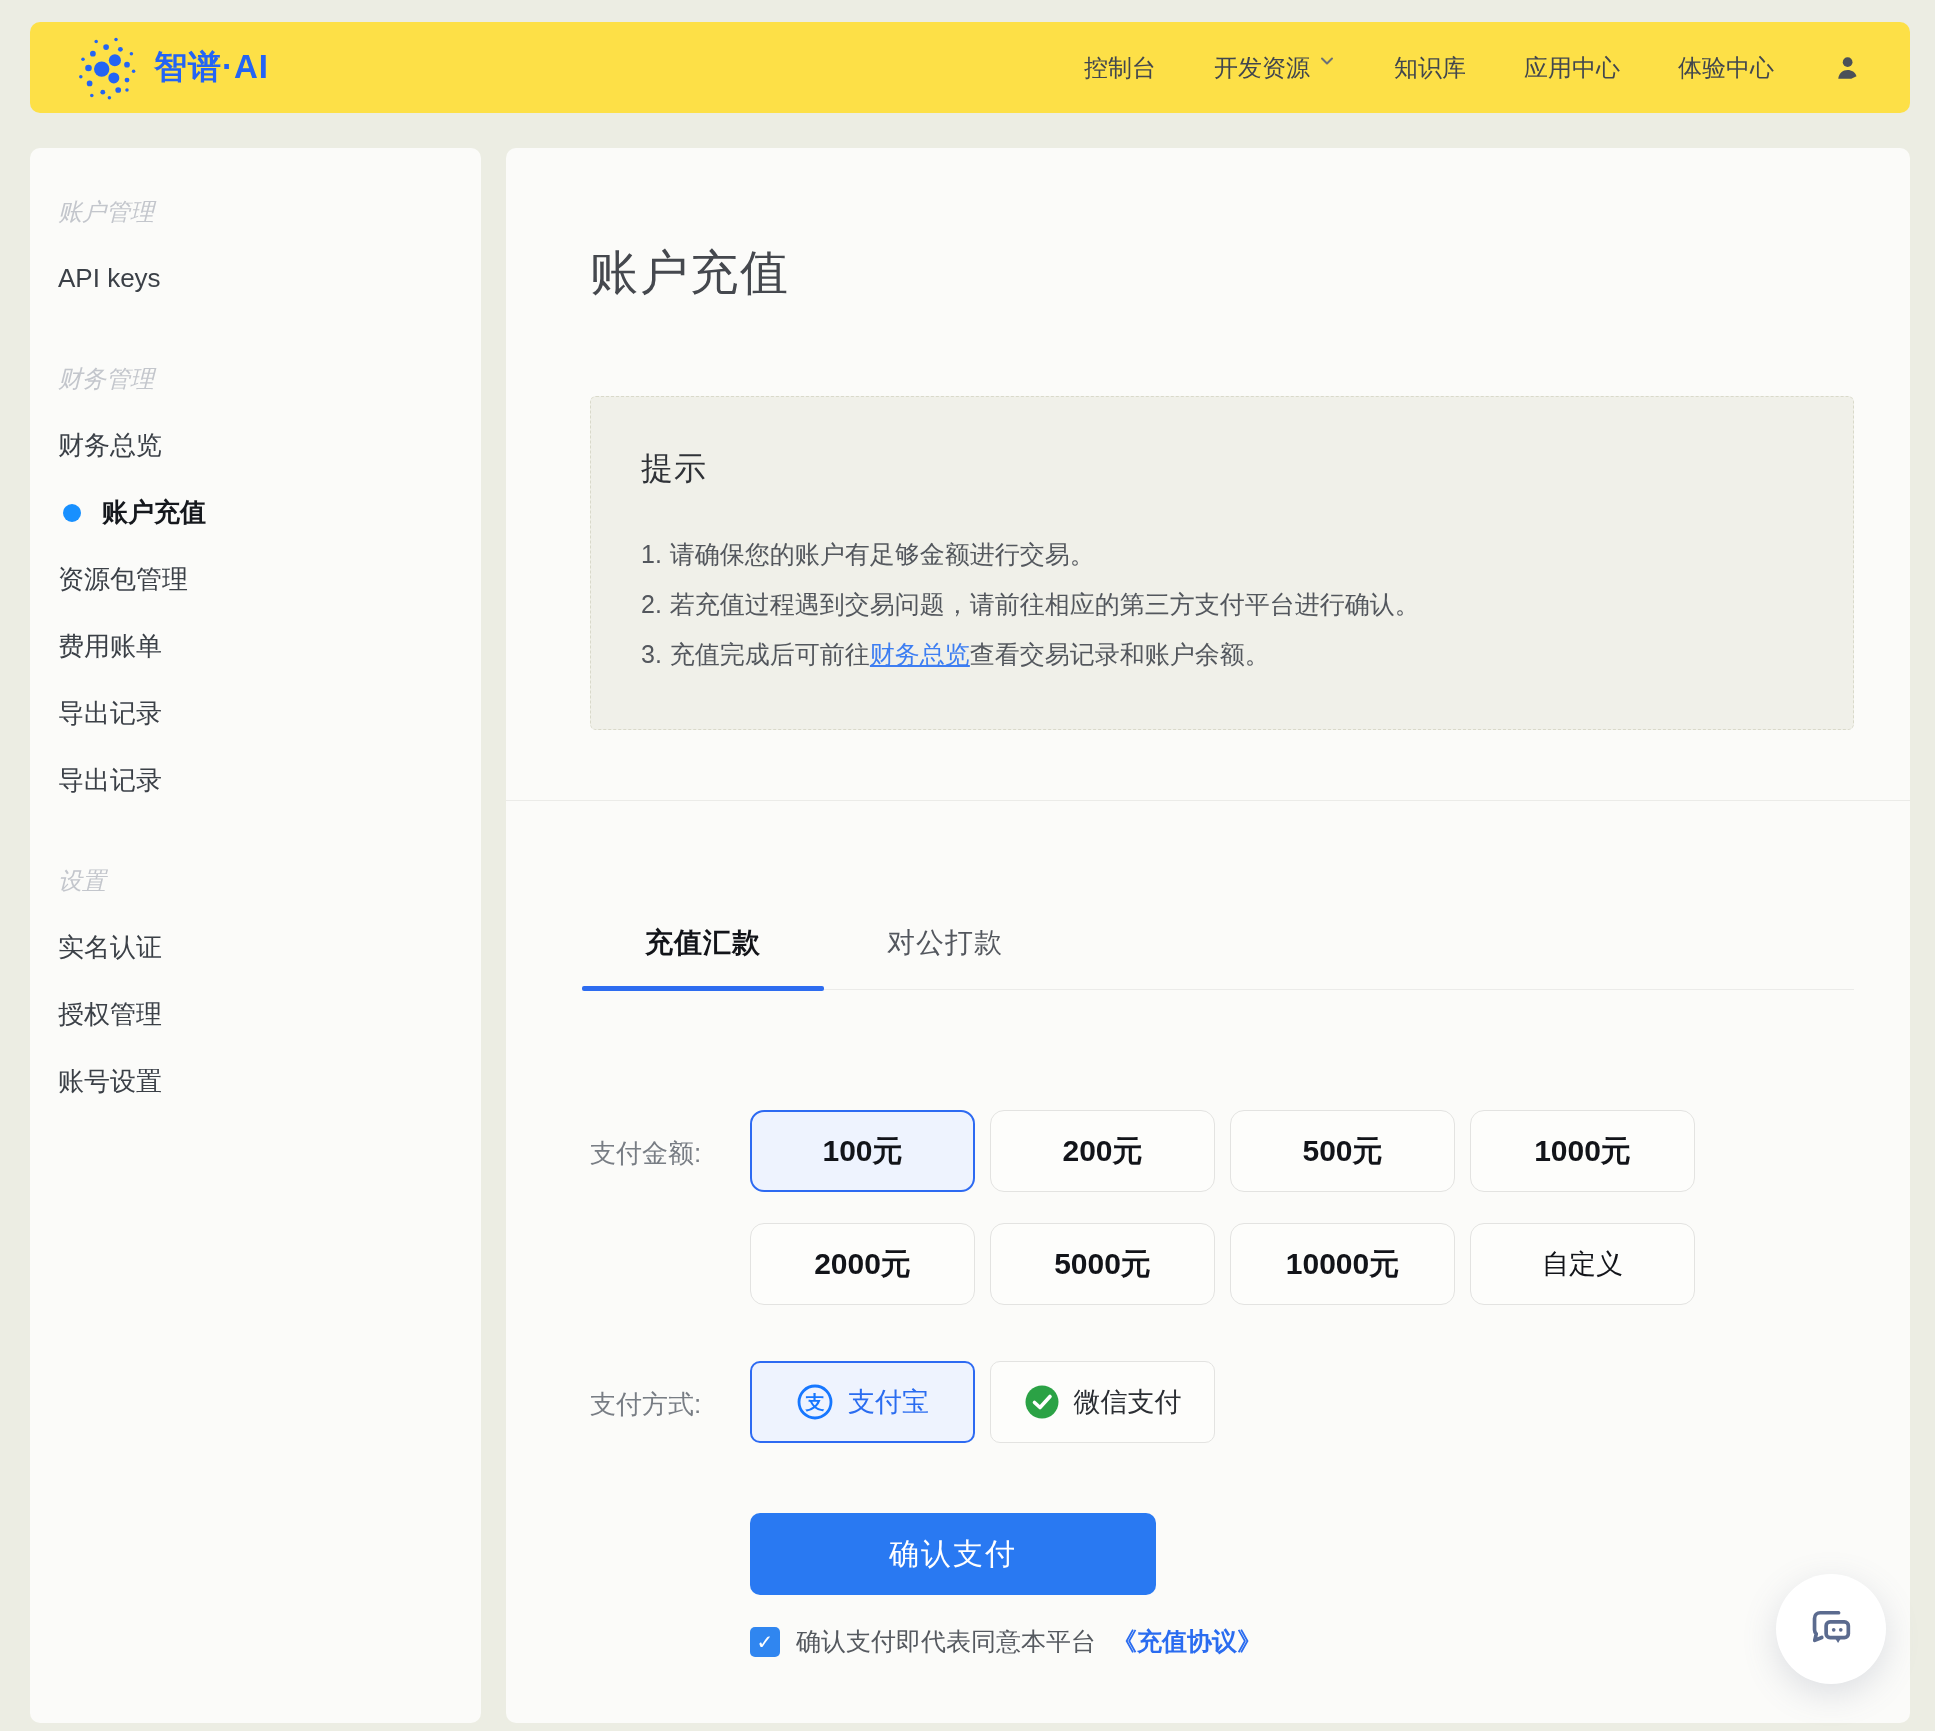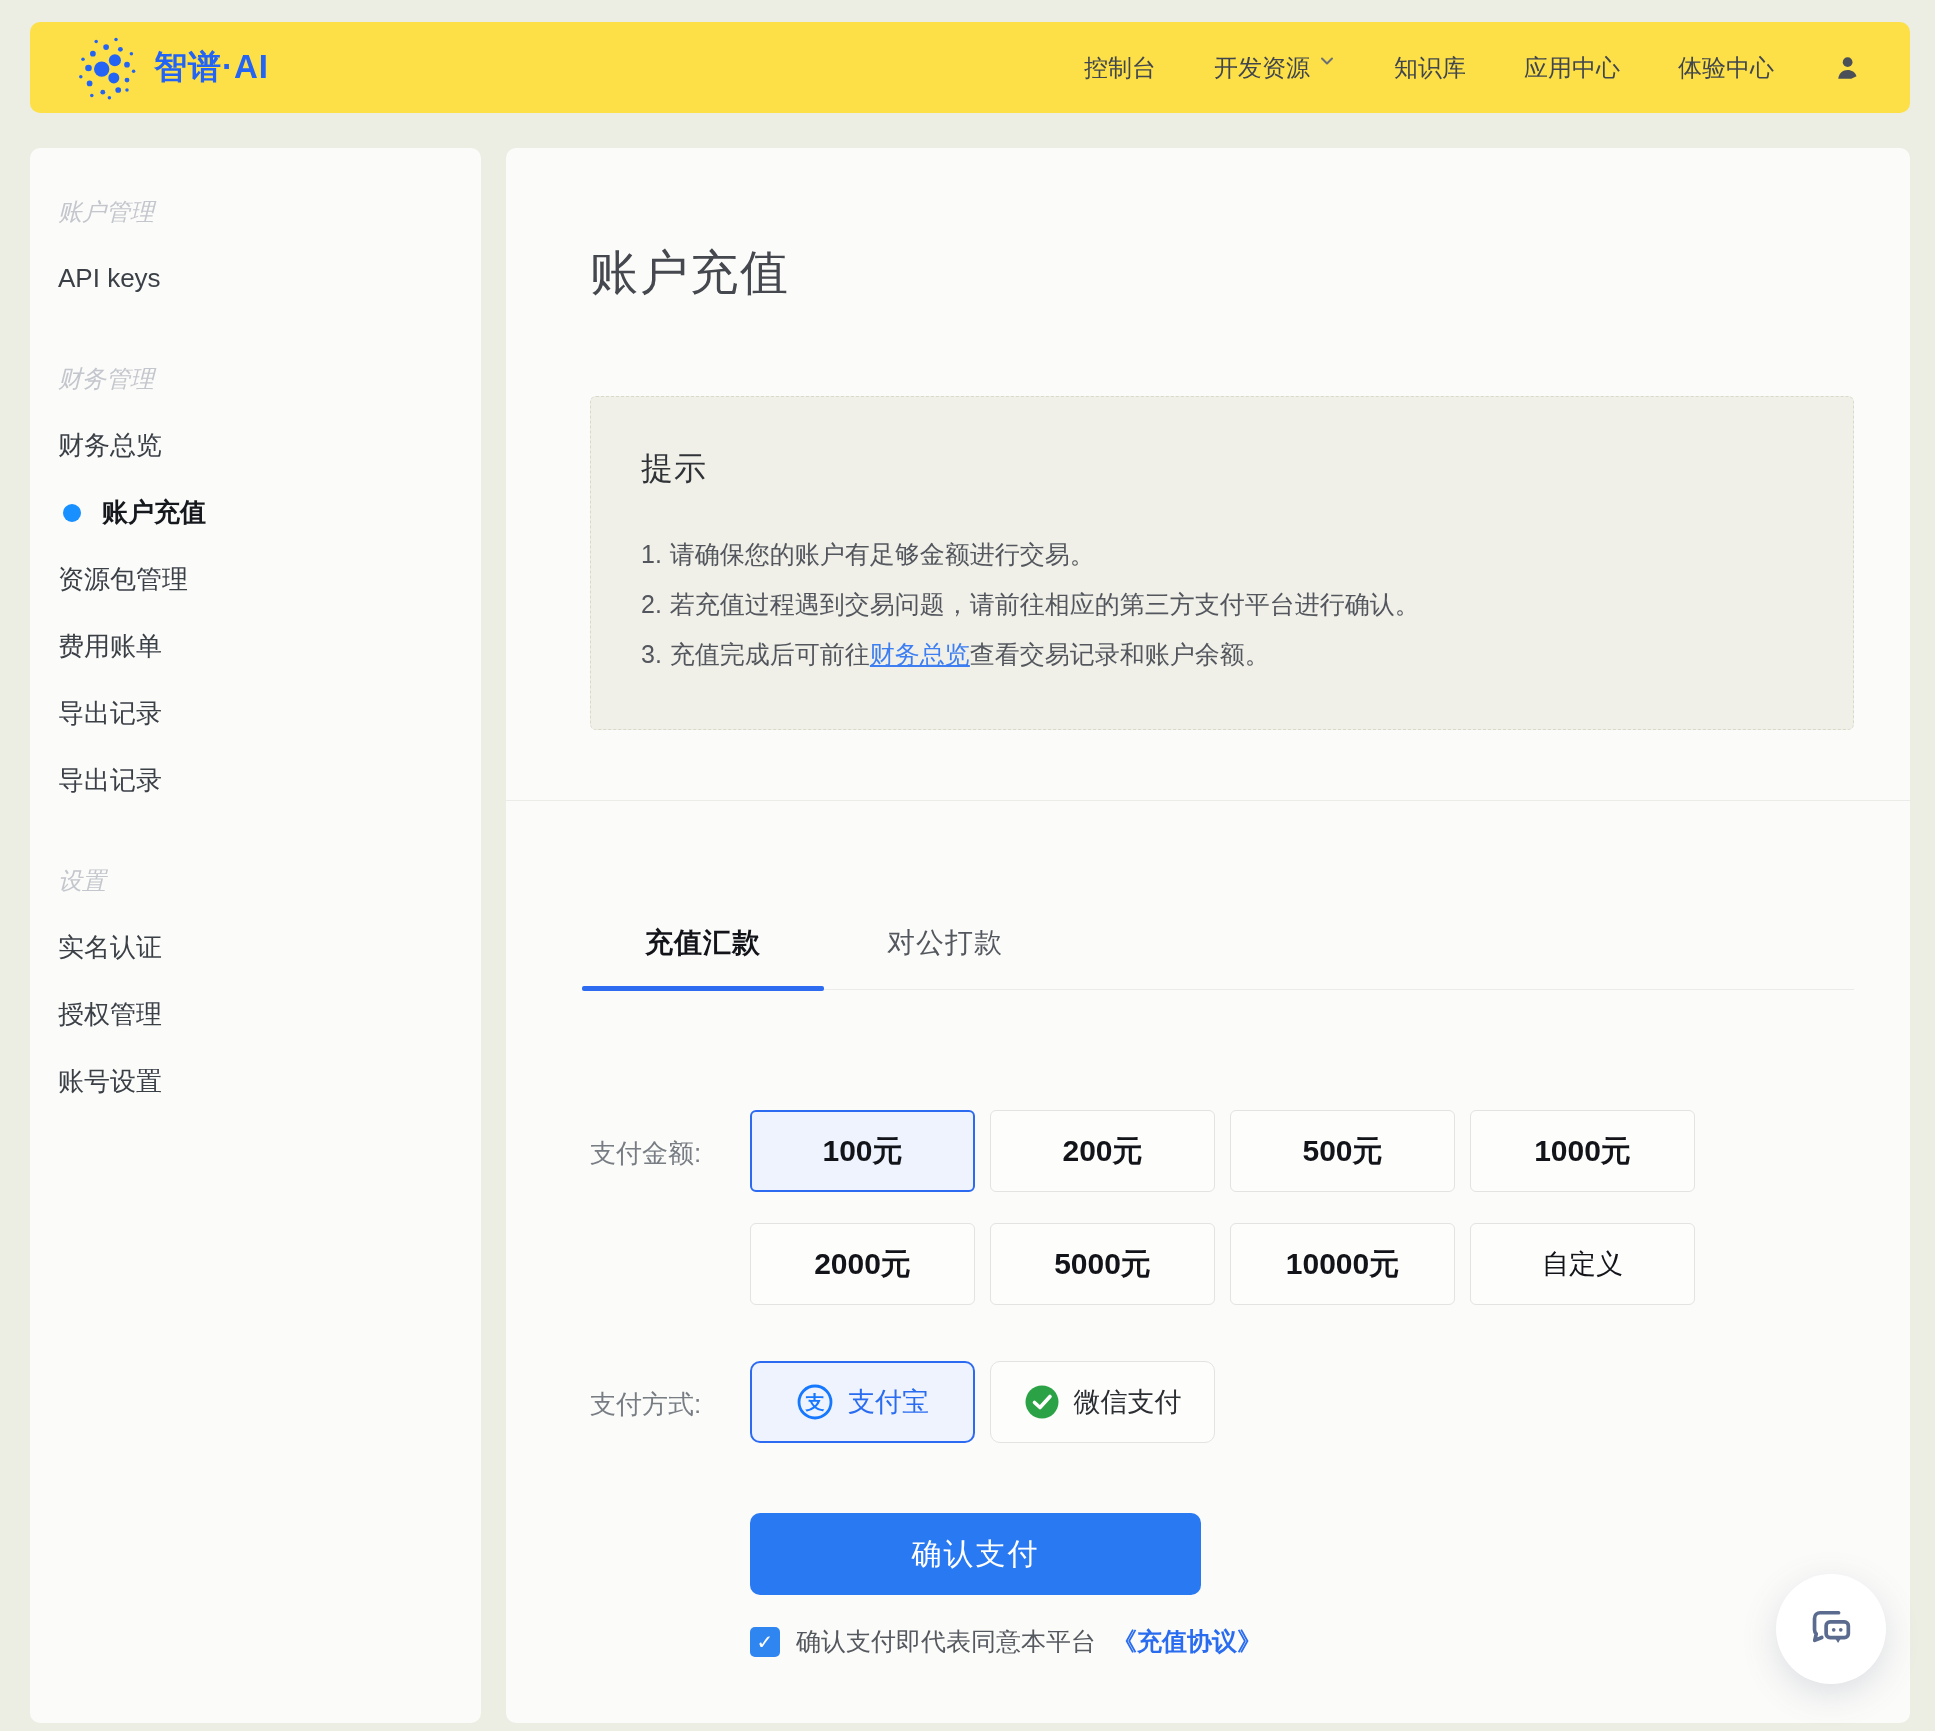"100元" .amt-btn { border-radius: 6px -> 14px }
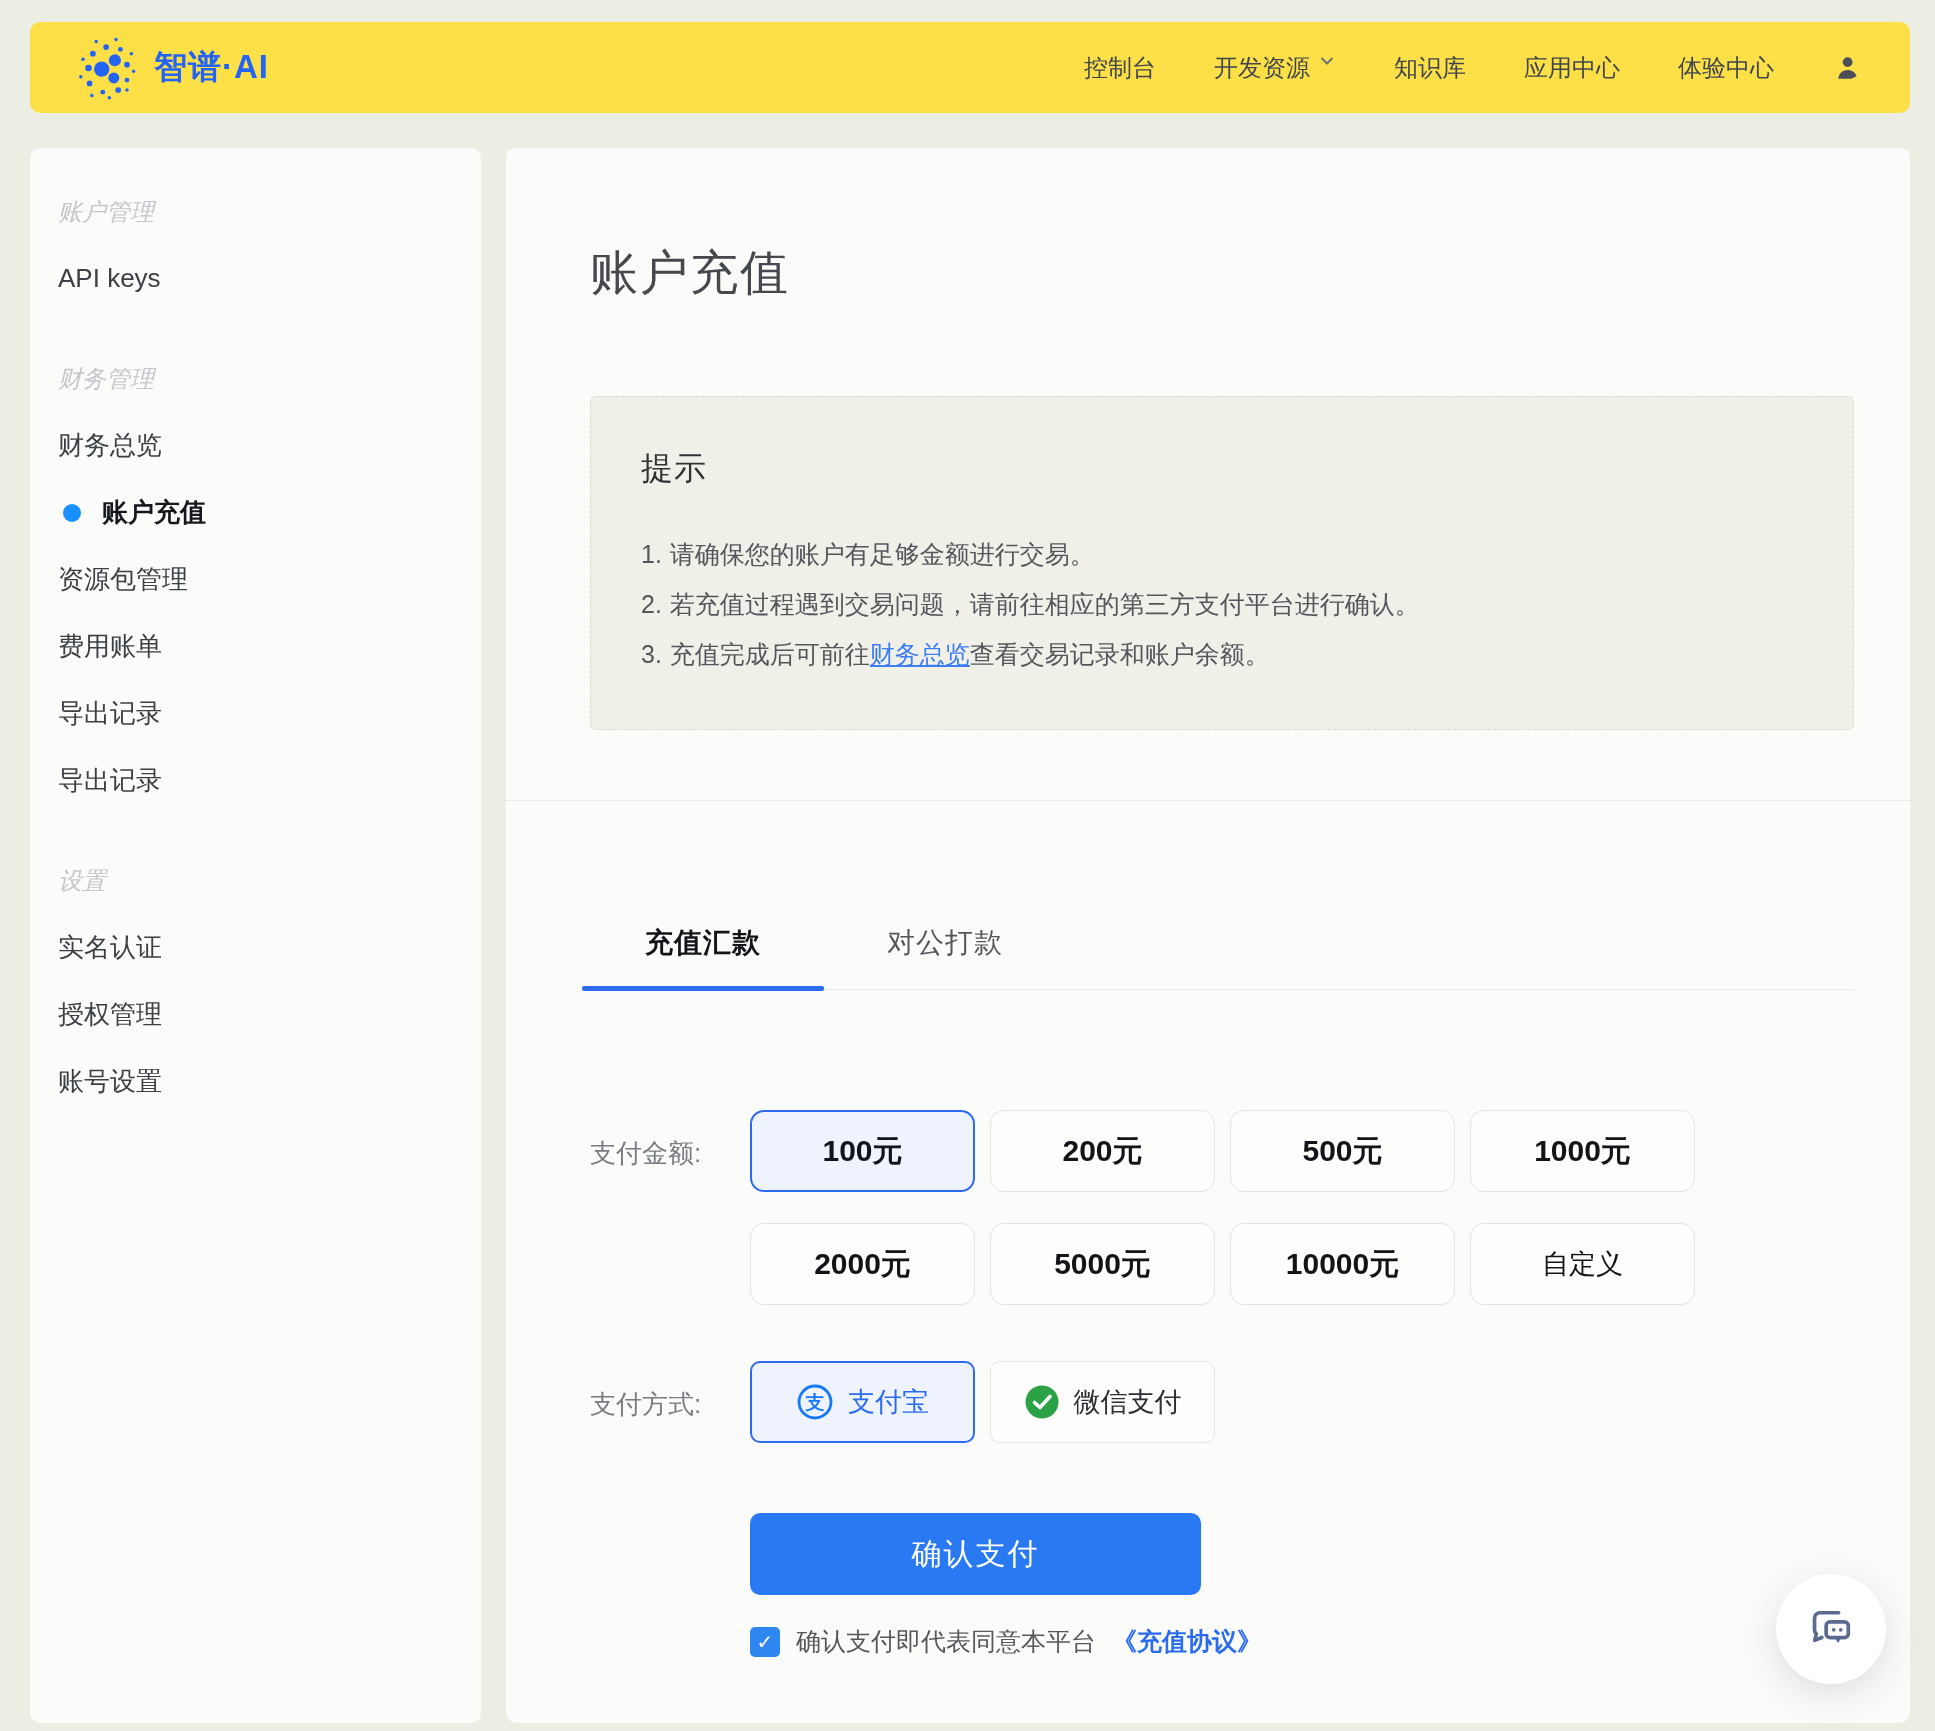"确认支付" .confirm-btn { width: 451px -> 406px }
